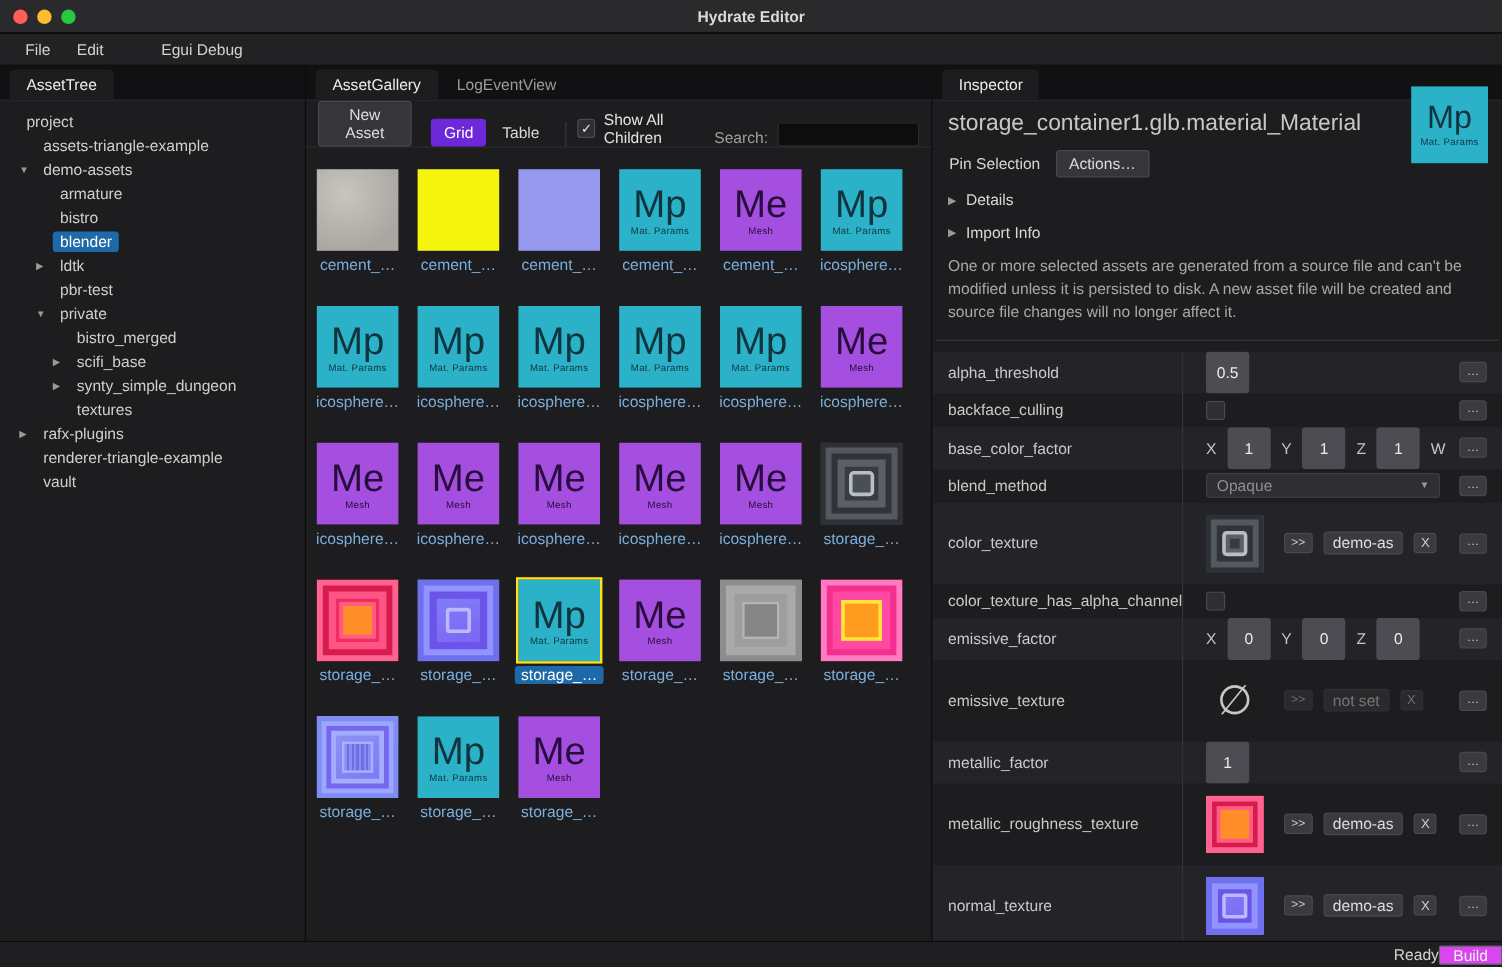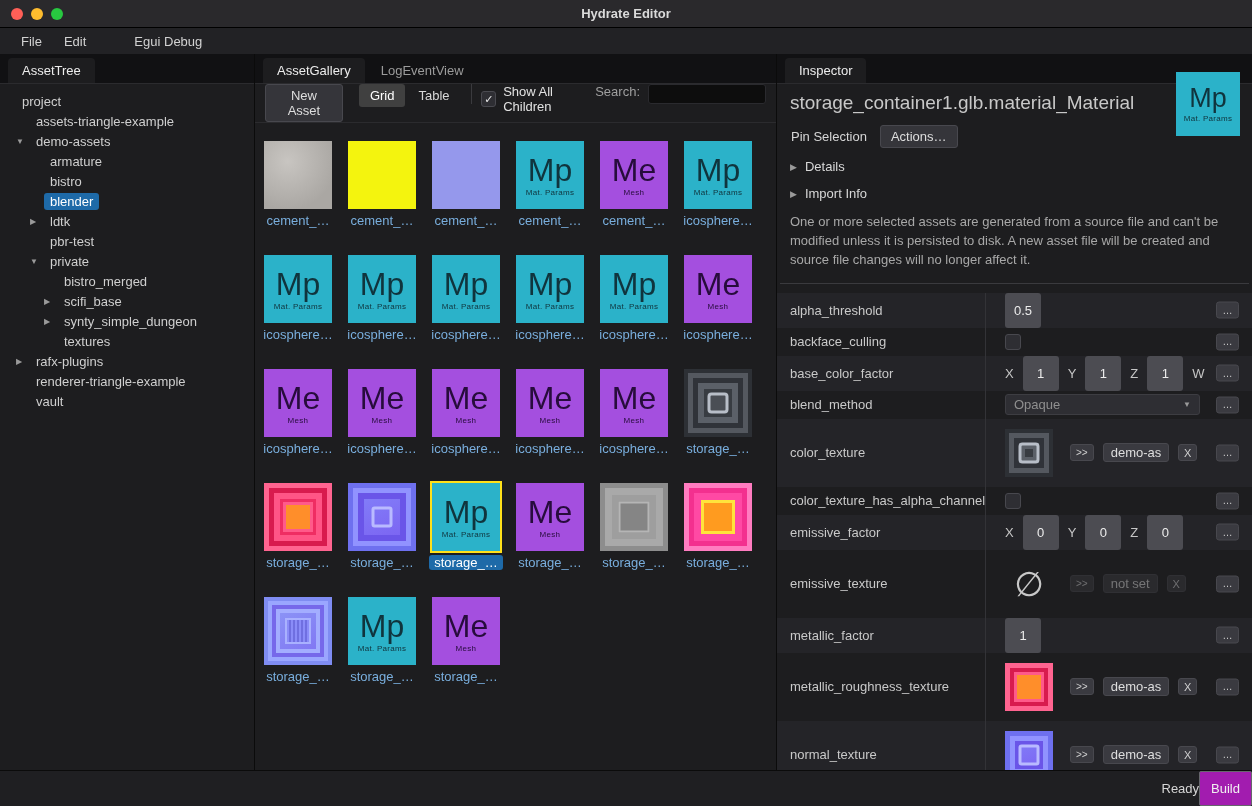"New Asset" .toolbar { align-items: flex-start -> flex-end }
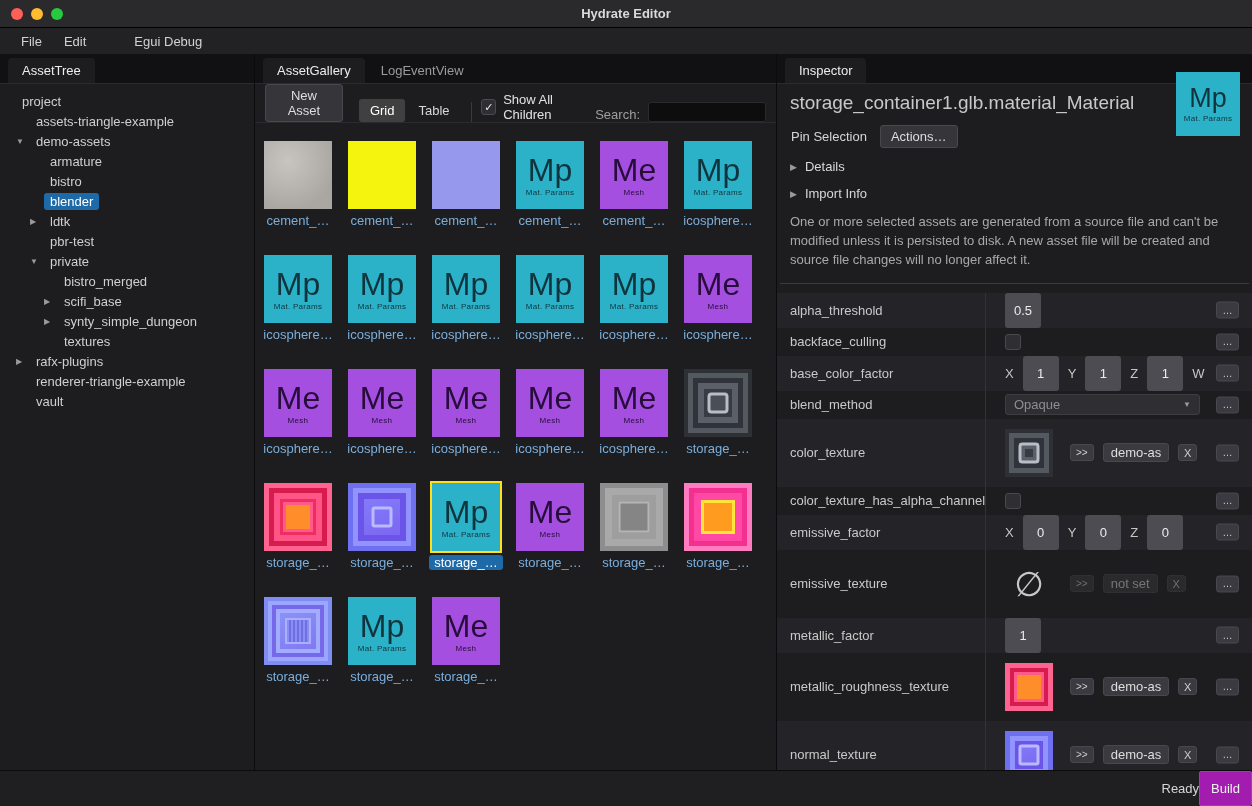"Grid" .seg-btn.selected { background: #404040 -> #6d28d9 }
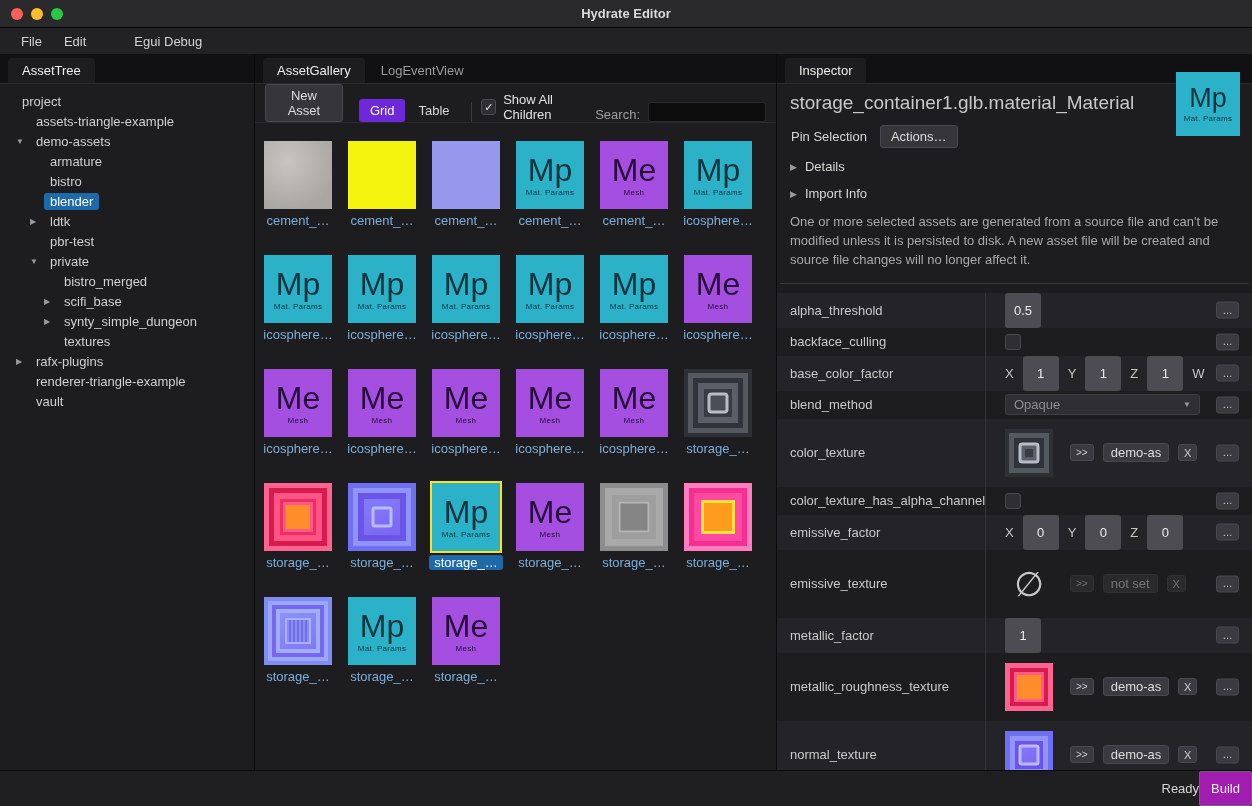"Build" .build-btn { background: #a21caf -> #d946ef; height: 35px -> 16px }
